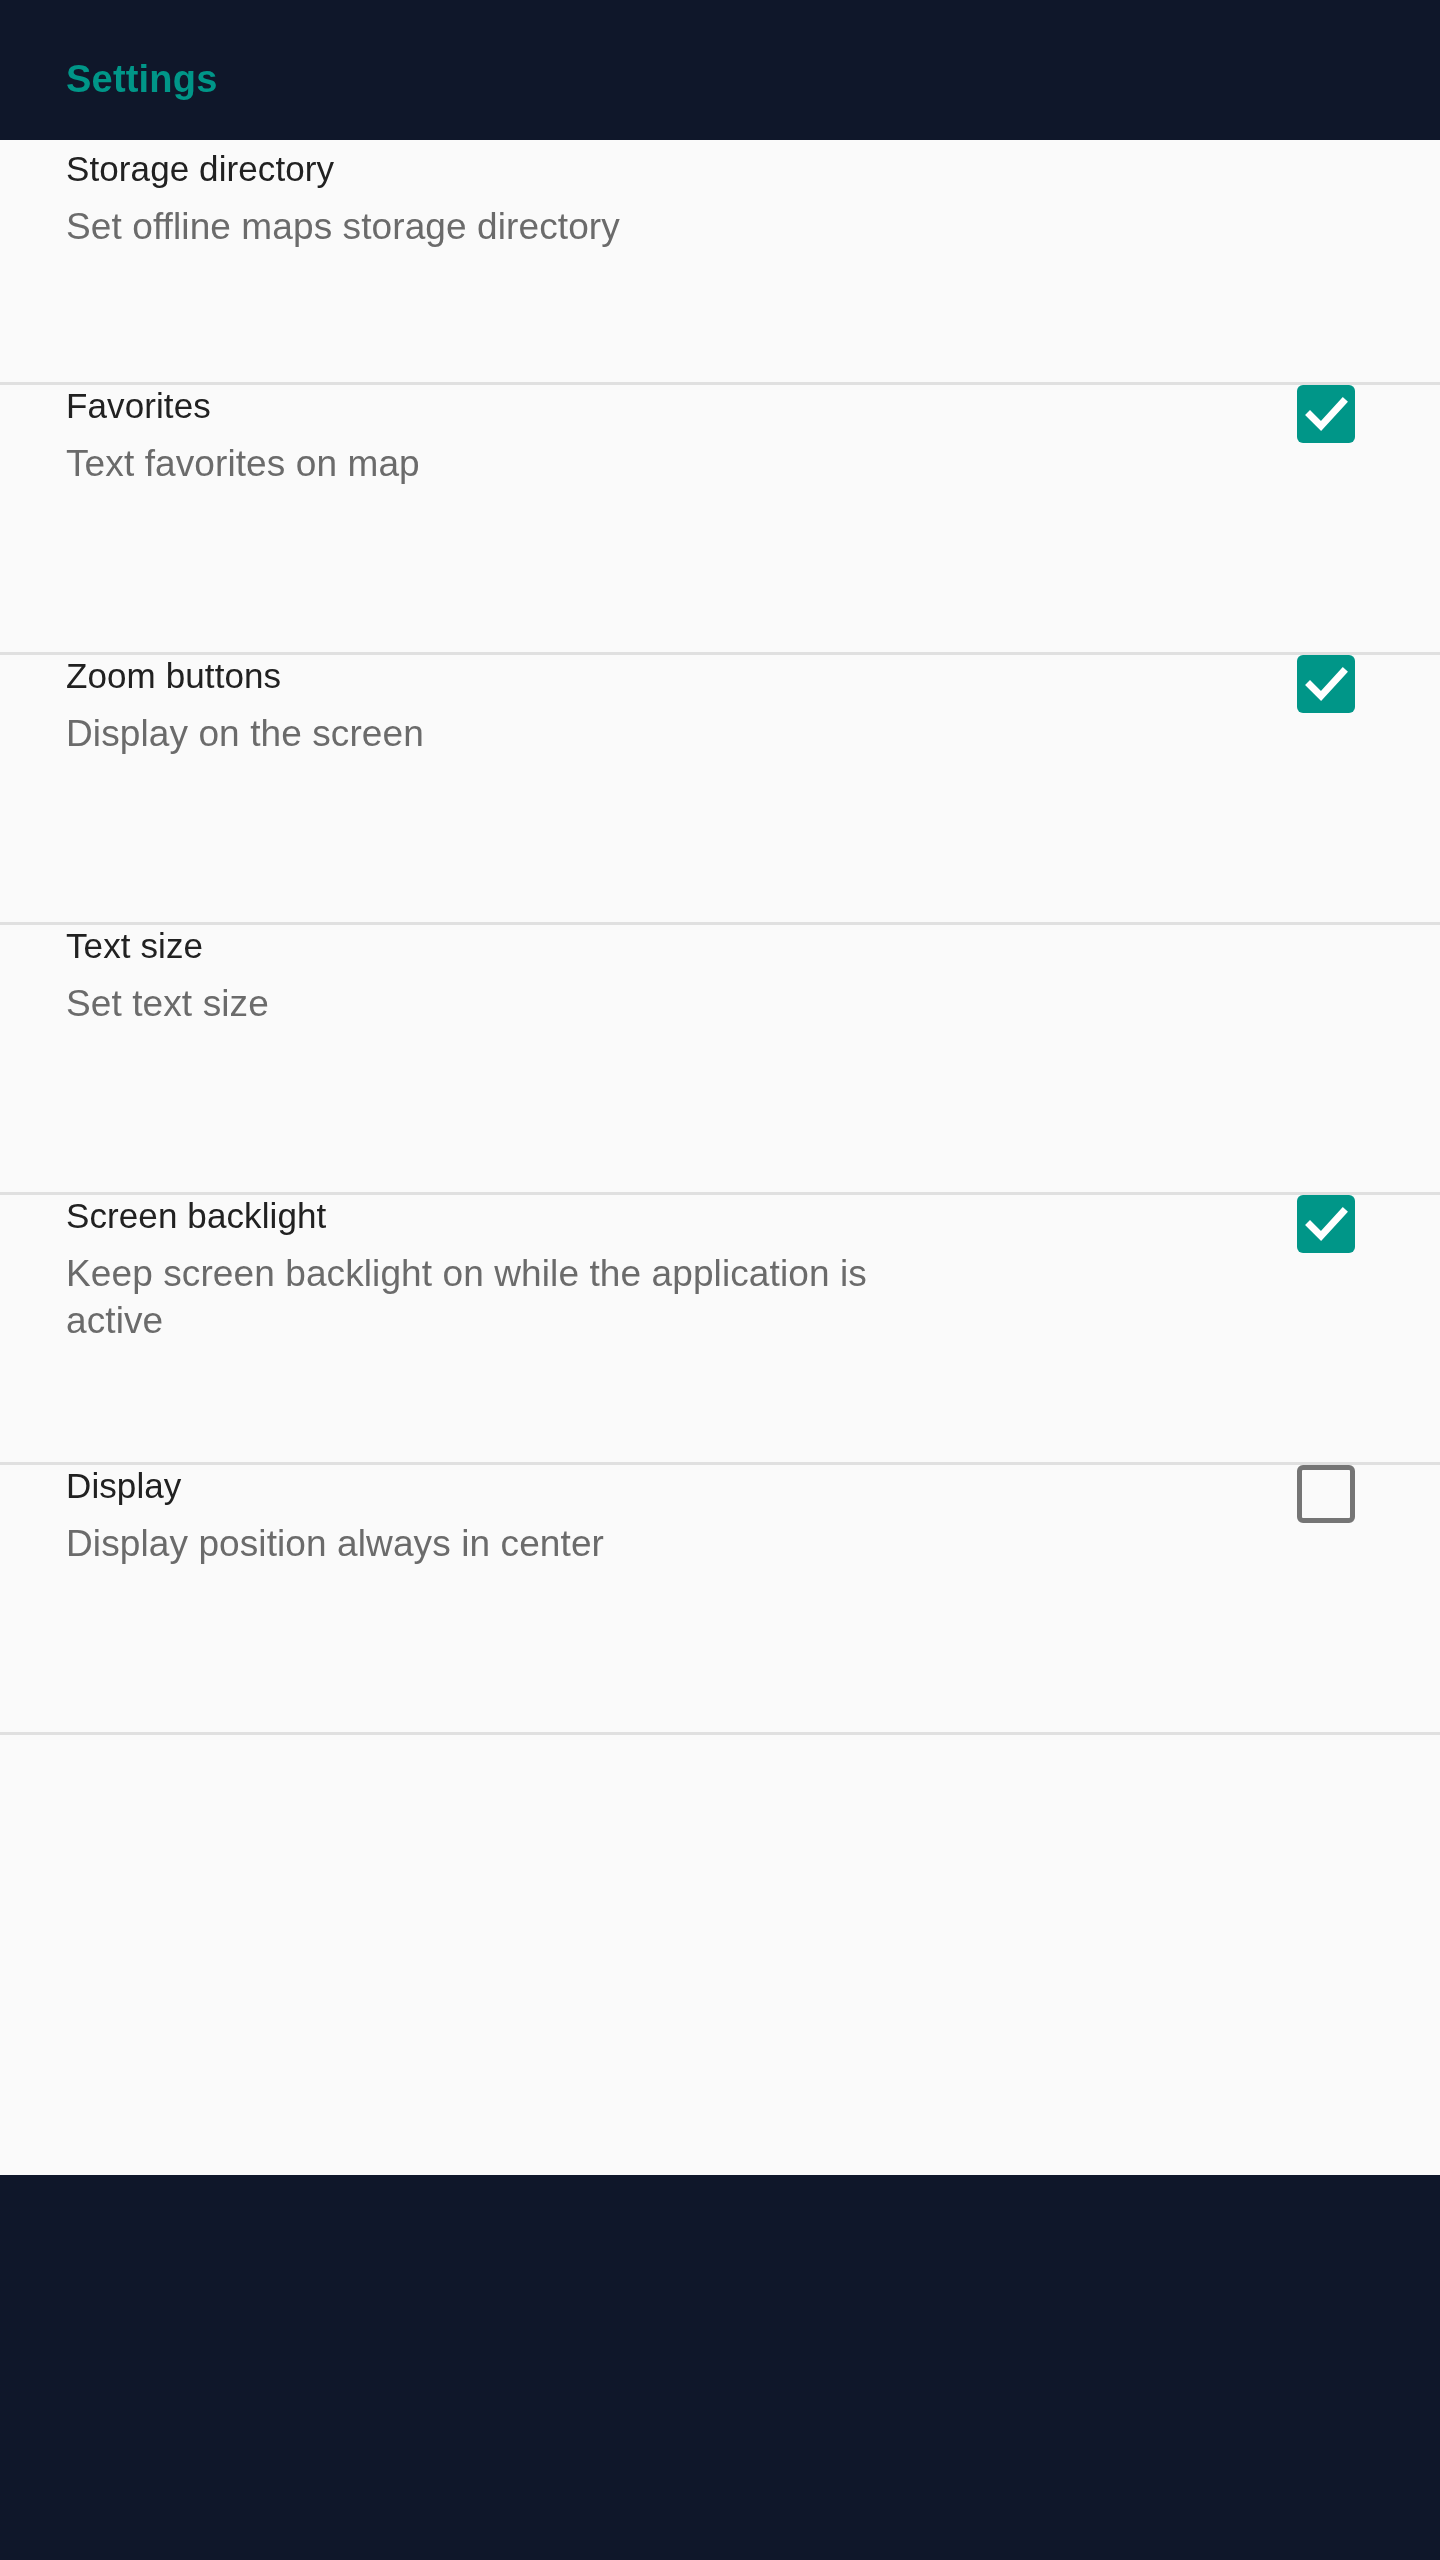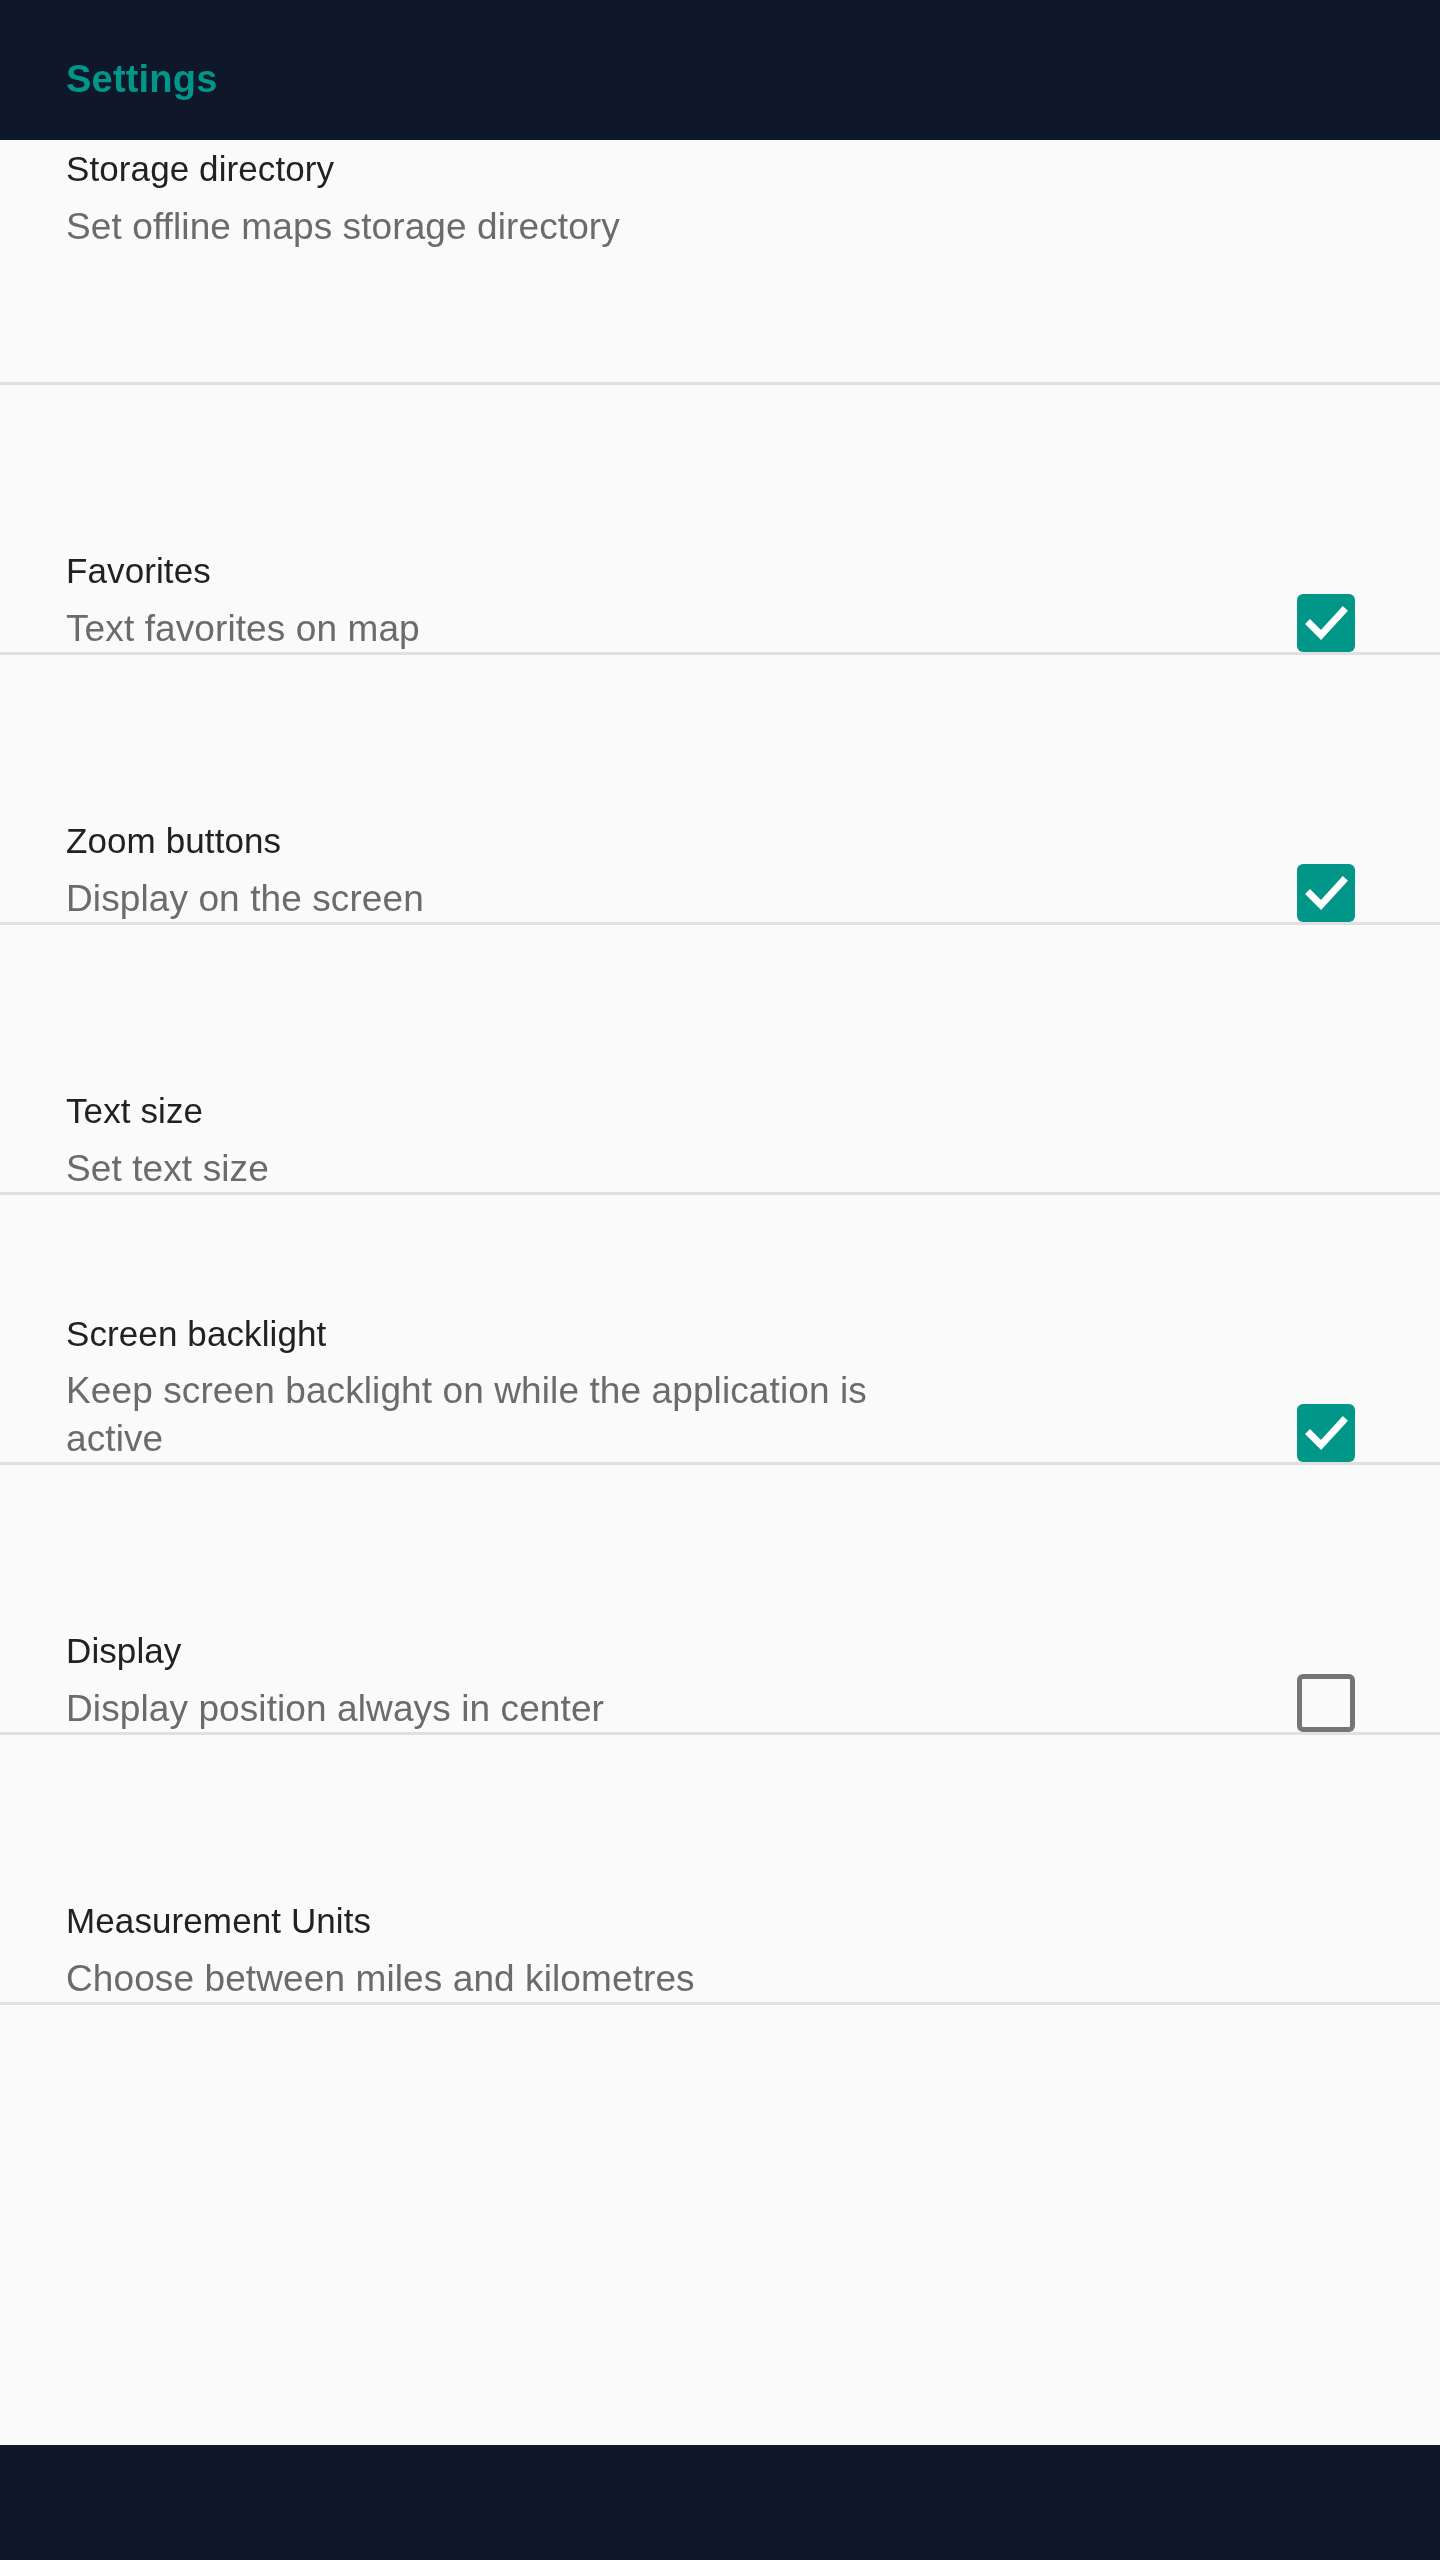"Favorites" .pref-row { align-items: flex-end -> flex-start }
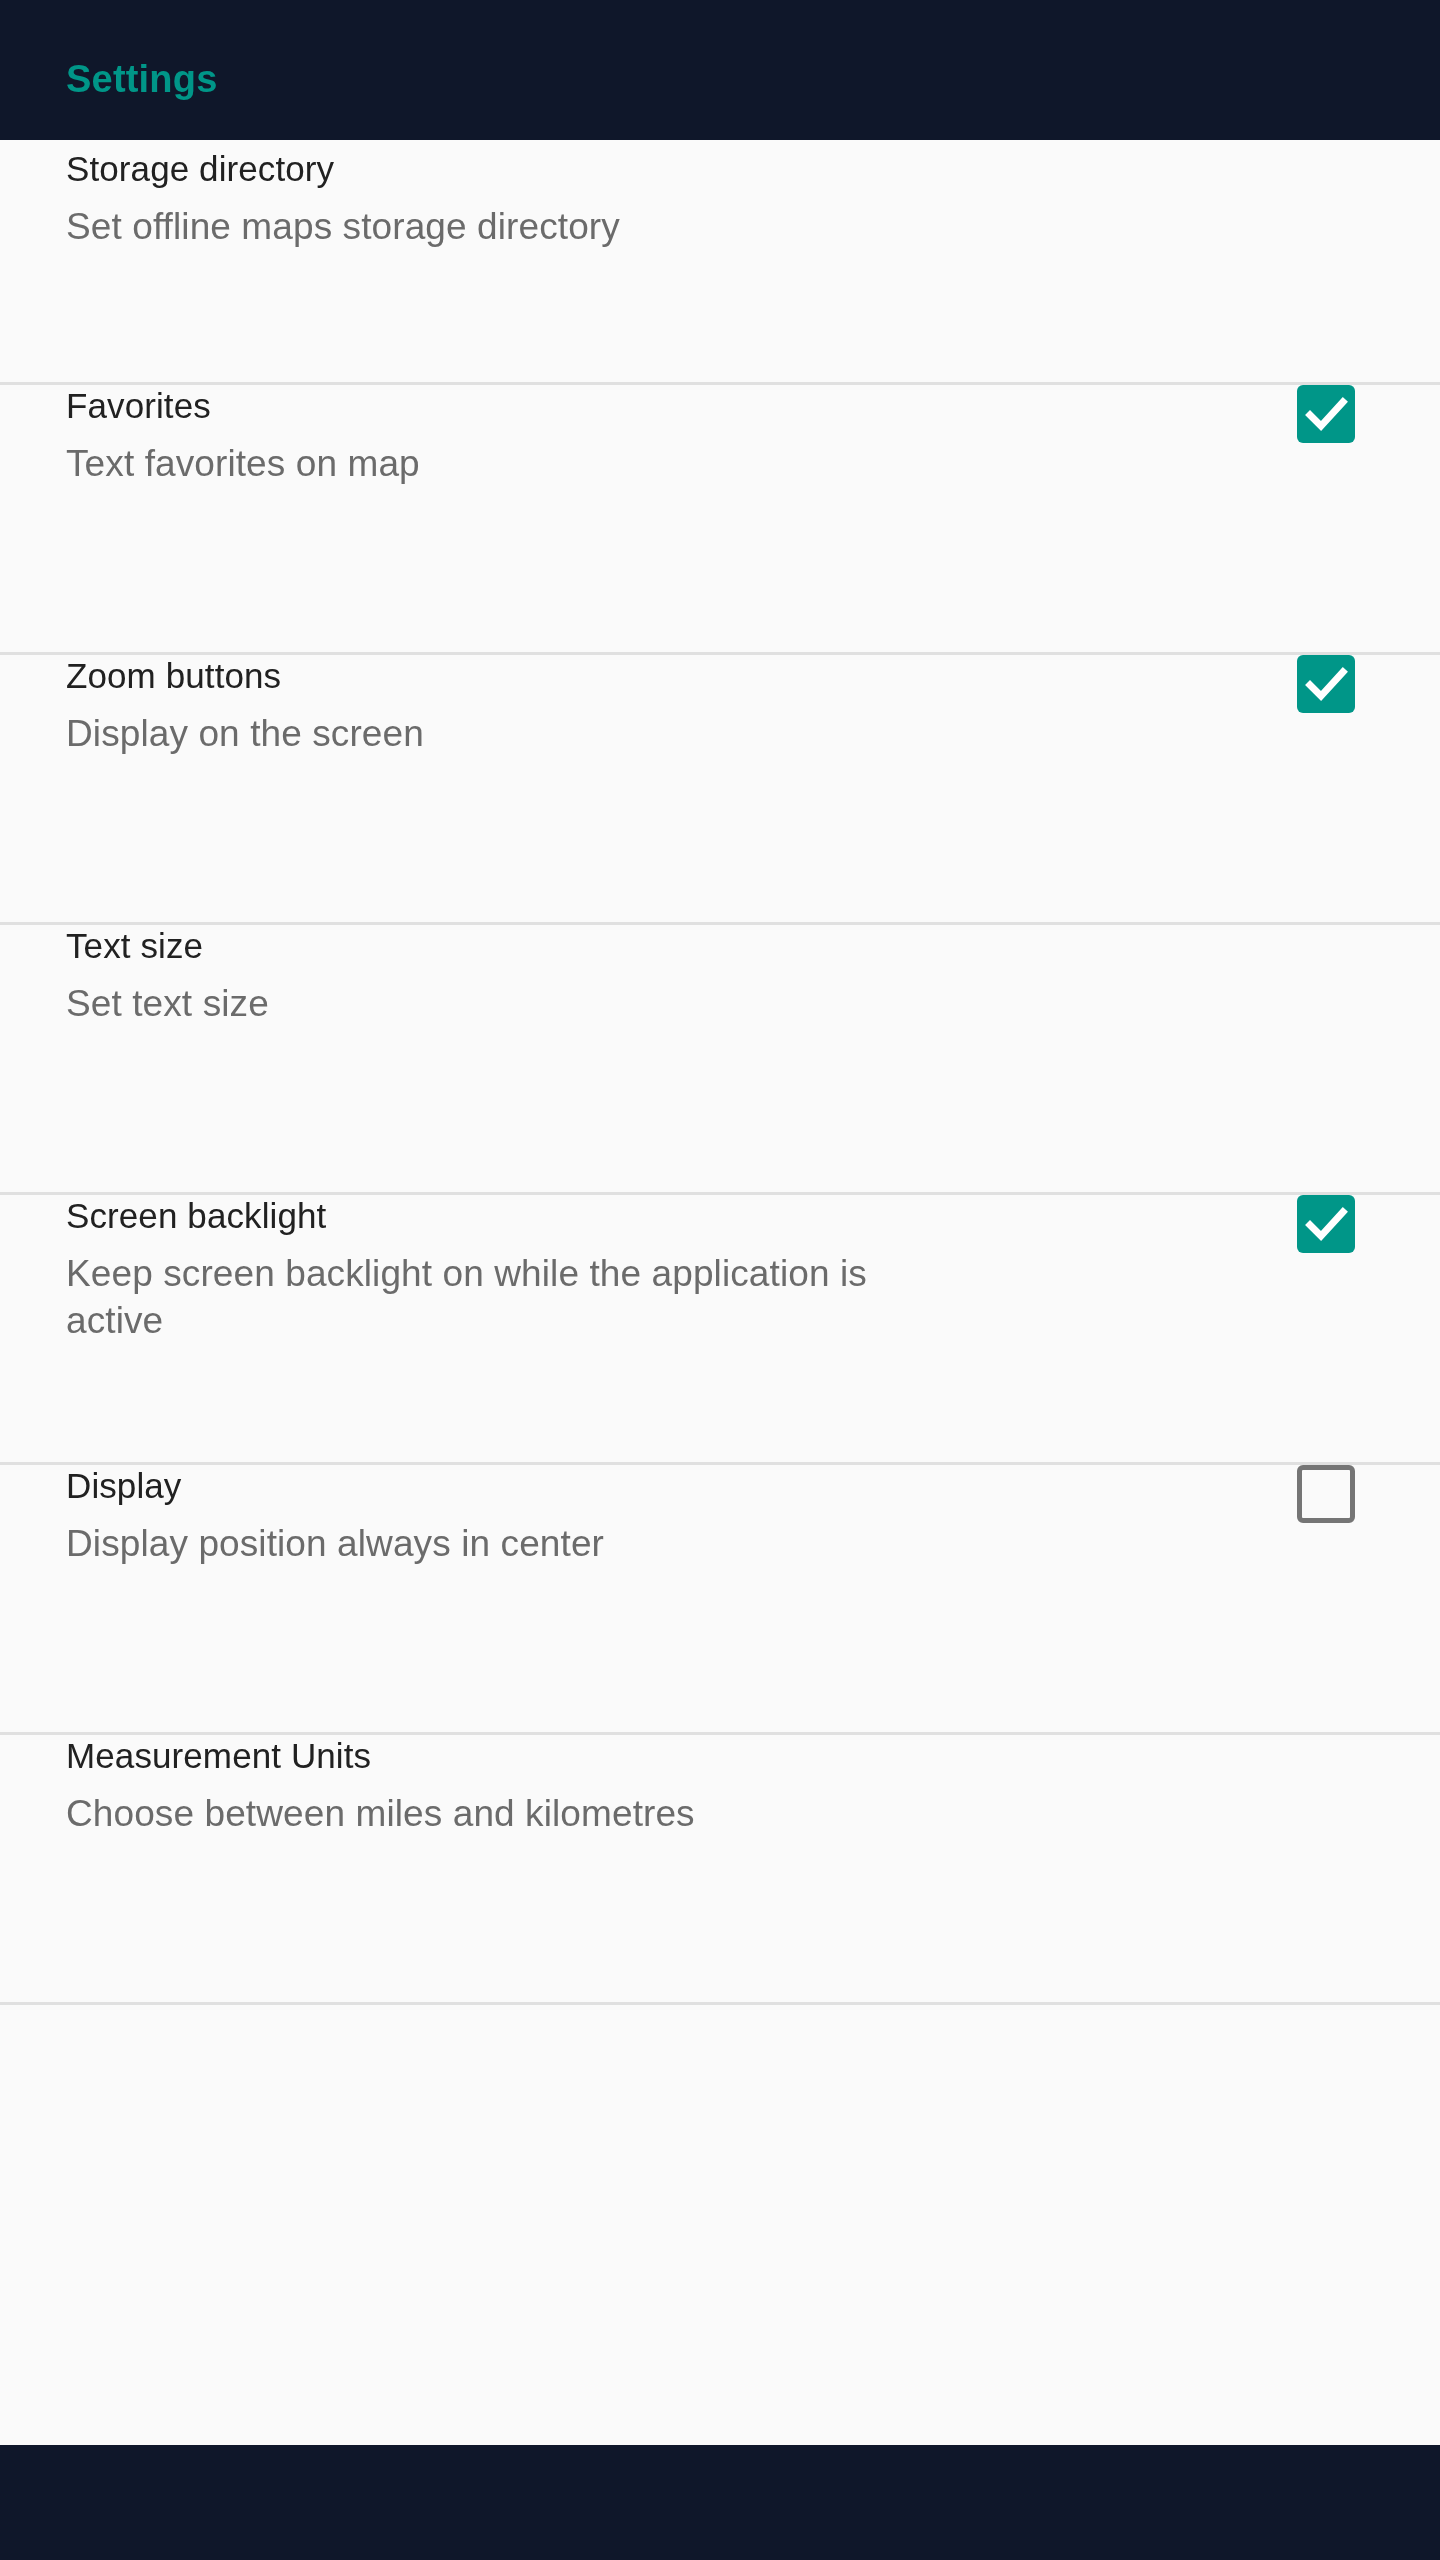"Measurement Units" div.pref-row { html: <div> <div> <div>Measurement Units</div> <div>Choose between miles and kilometres</div> </div> <div></div> </div> -> none }
